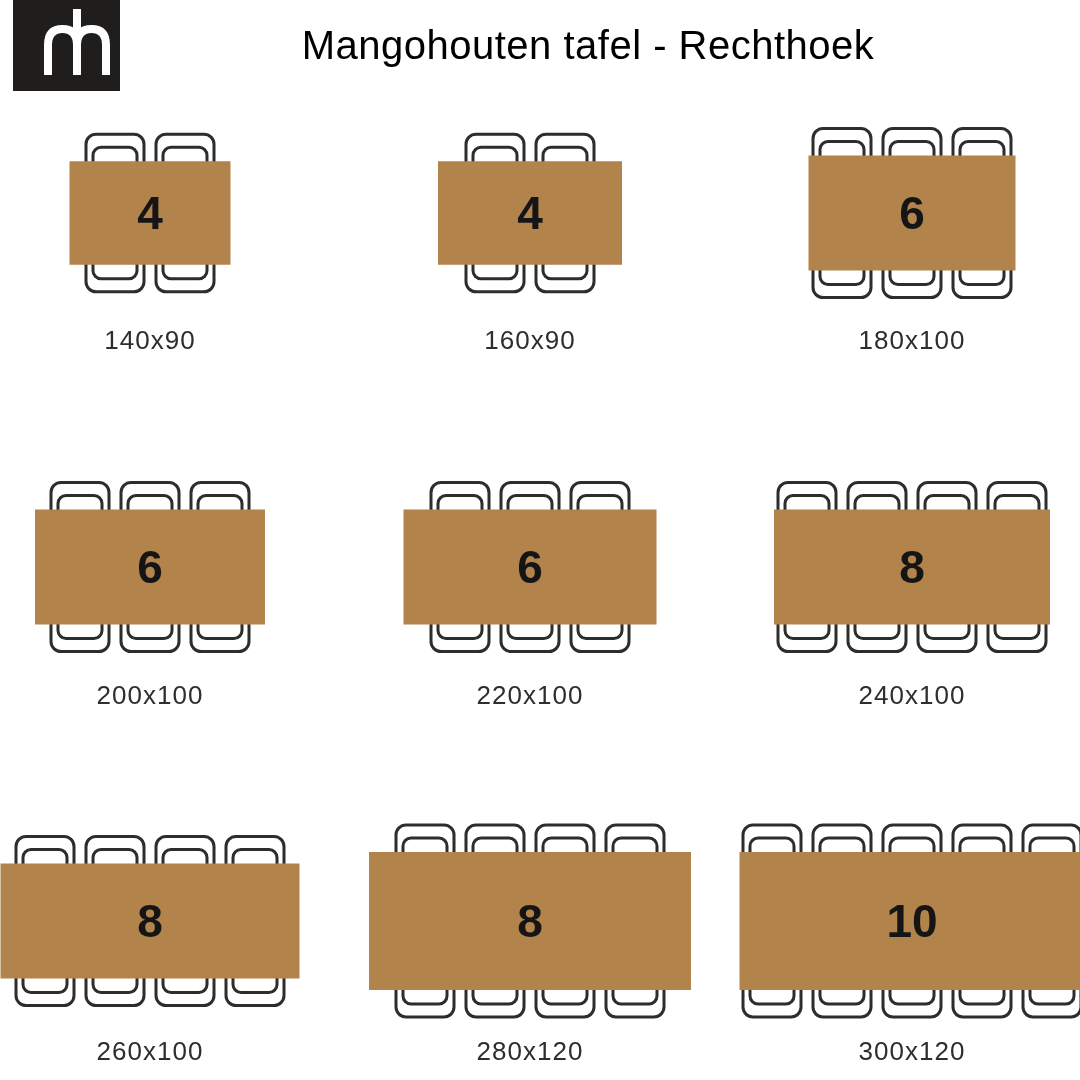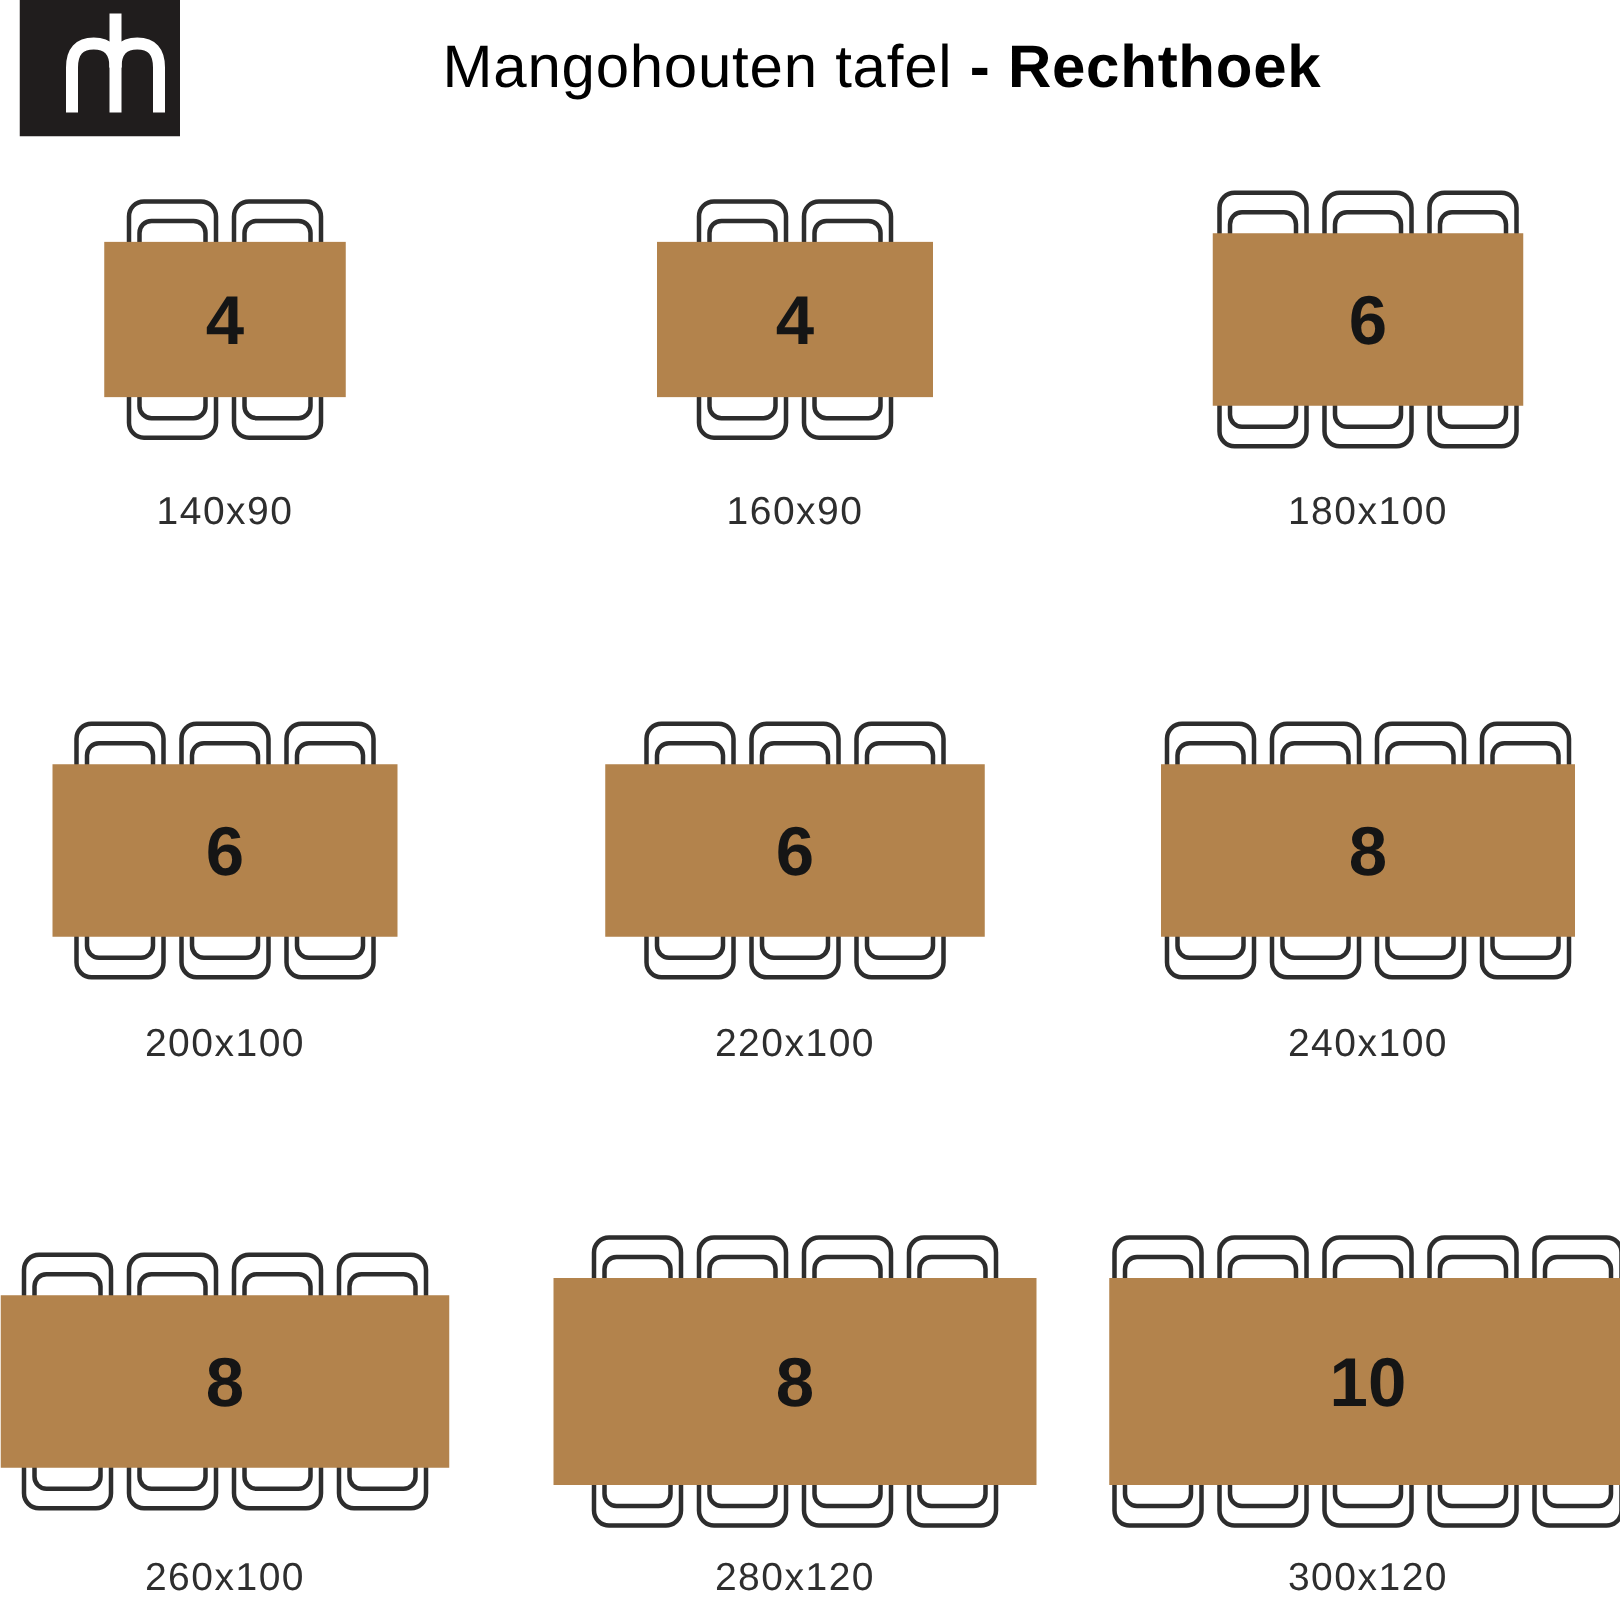"- Rechthoek" .title .bold { font-weight: 700 -> 400 }
